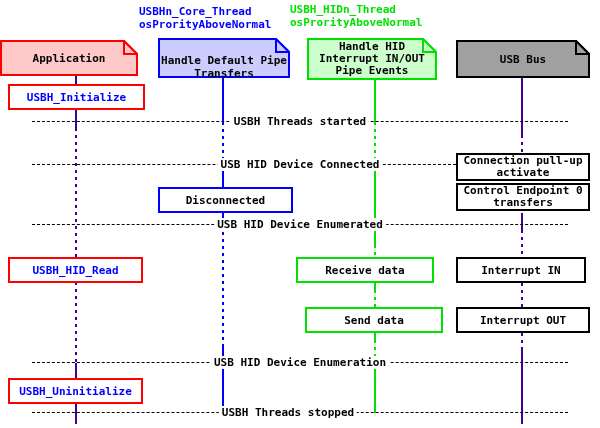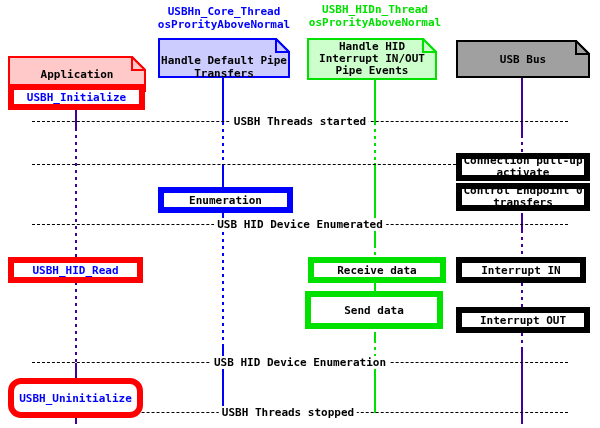"USBHn_Core_Thread" .thread-label { text-align: center -> none }
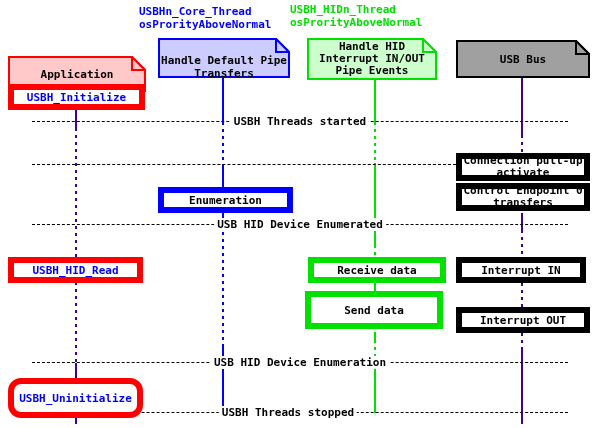"Application" div.actor { left: 8px -> 0; margin-top: 16px -> none }
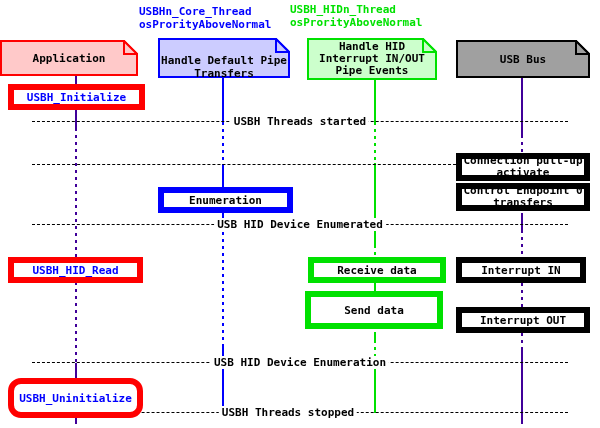"USBH_Initialize" .box { border: 6px solid #15803d -> 2px solid #15803d }
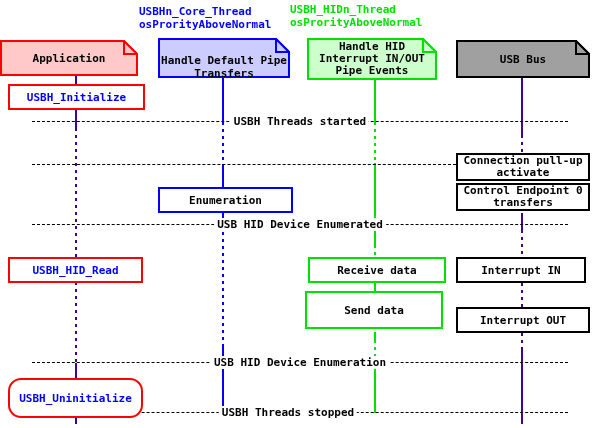"USB HID Device Connected" div.divider-label { html: none -> <div>USB HID Device Connected</div> }
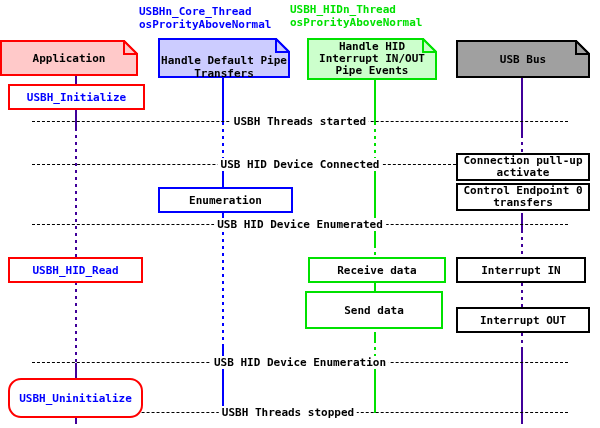"Enumeration" div.box { text: Enumeration -> Disconnected }
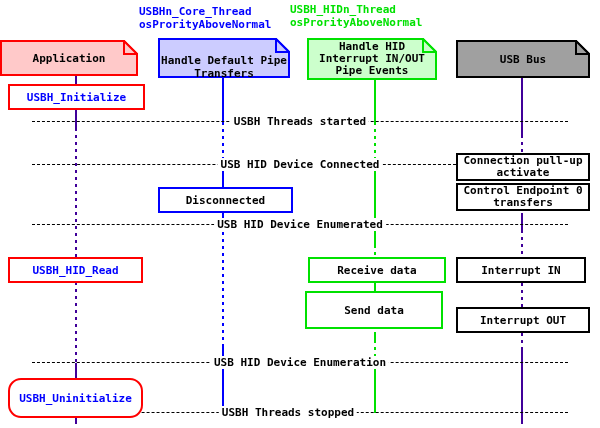"Receive data" div.box { left: 308px -> 296px }
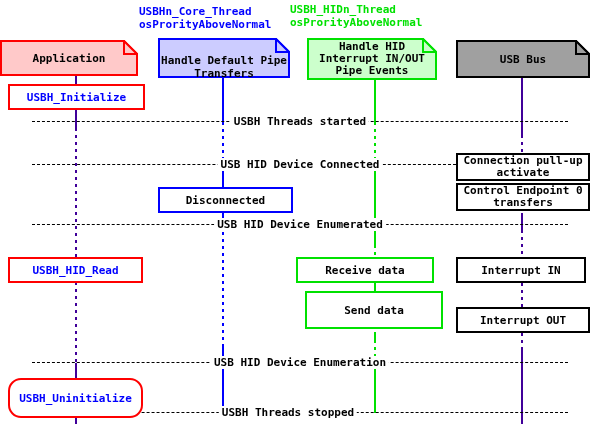"Send data" div.box { height: 38px -> 26px; top: 291px -> 307px }
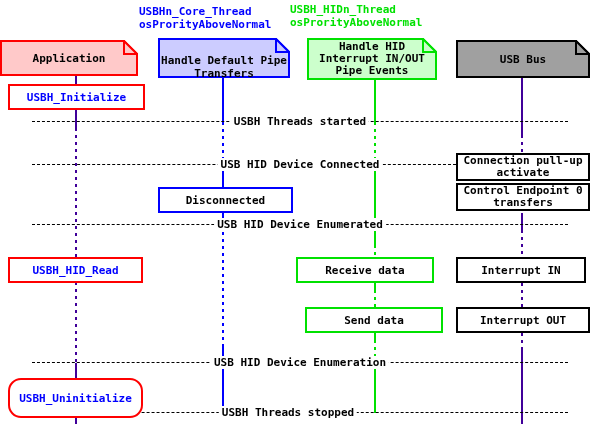"USBH_Uninitialize" div.box { border-radius: 13px -> none; height: 40px -> 26px }
